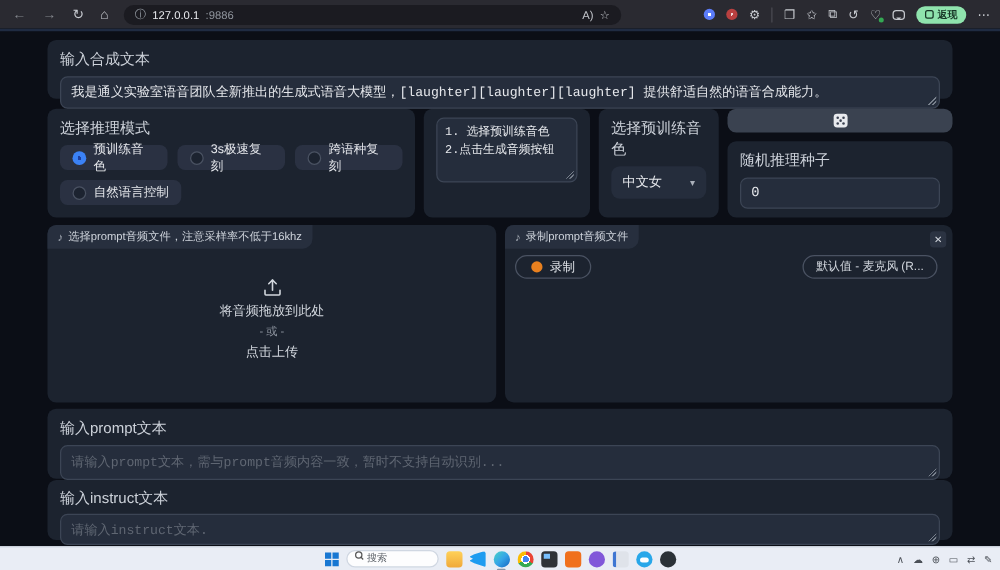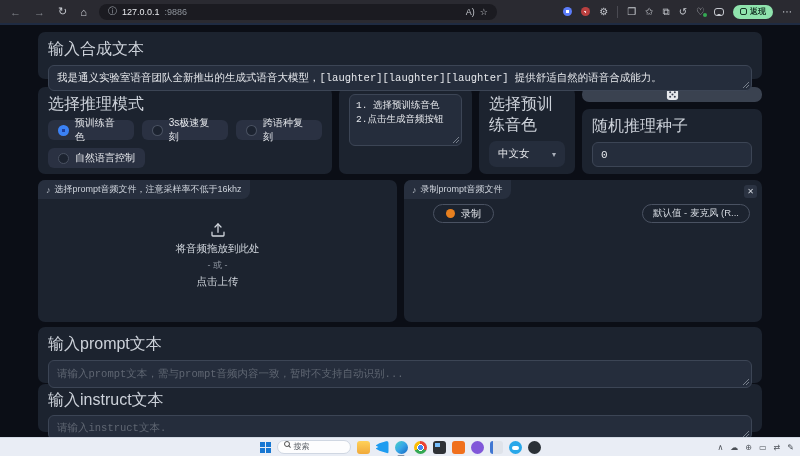"输入合成文本" .g-label { font-size: 16px -> 12px }
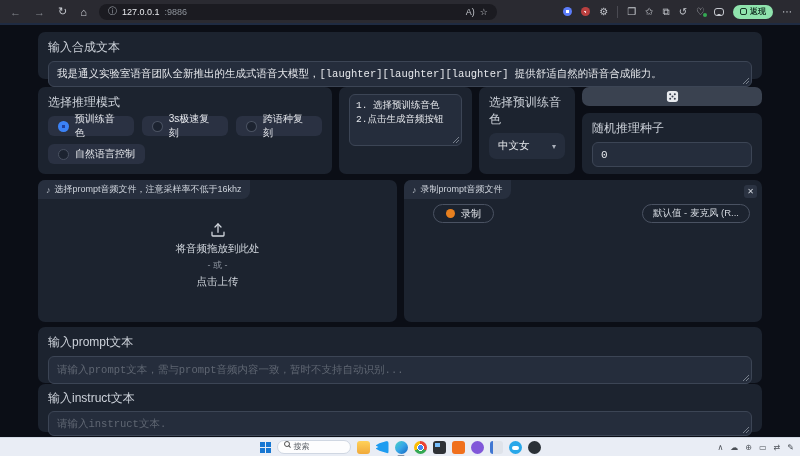"录制" .rec-row { left: 29px -> 8px }
